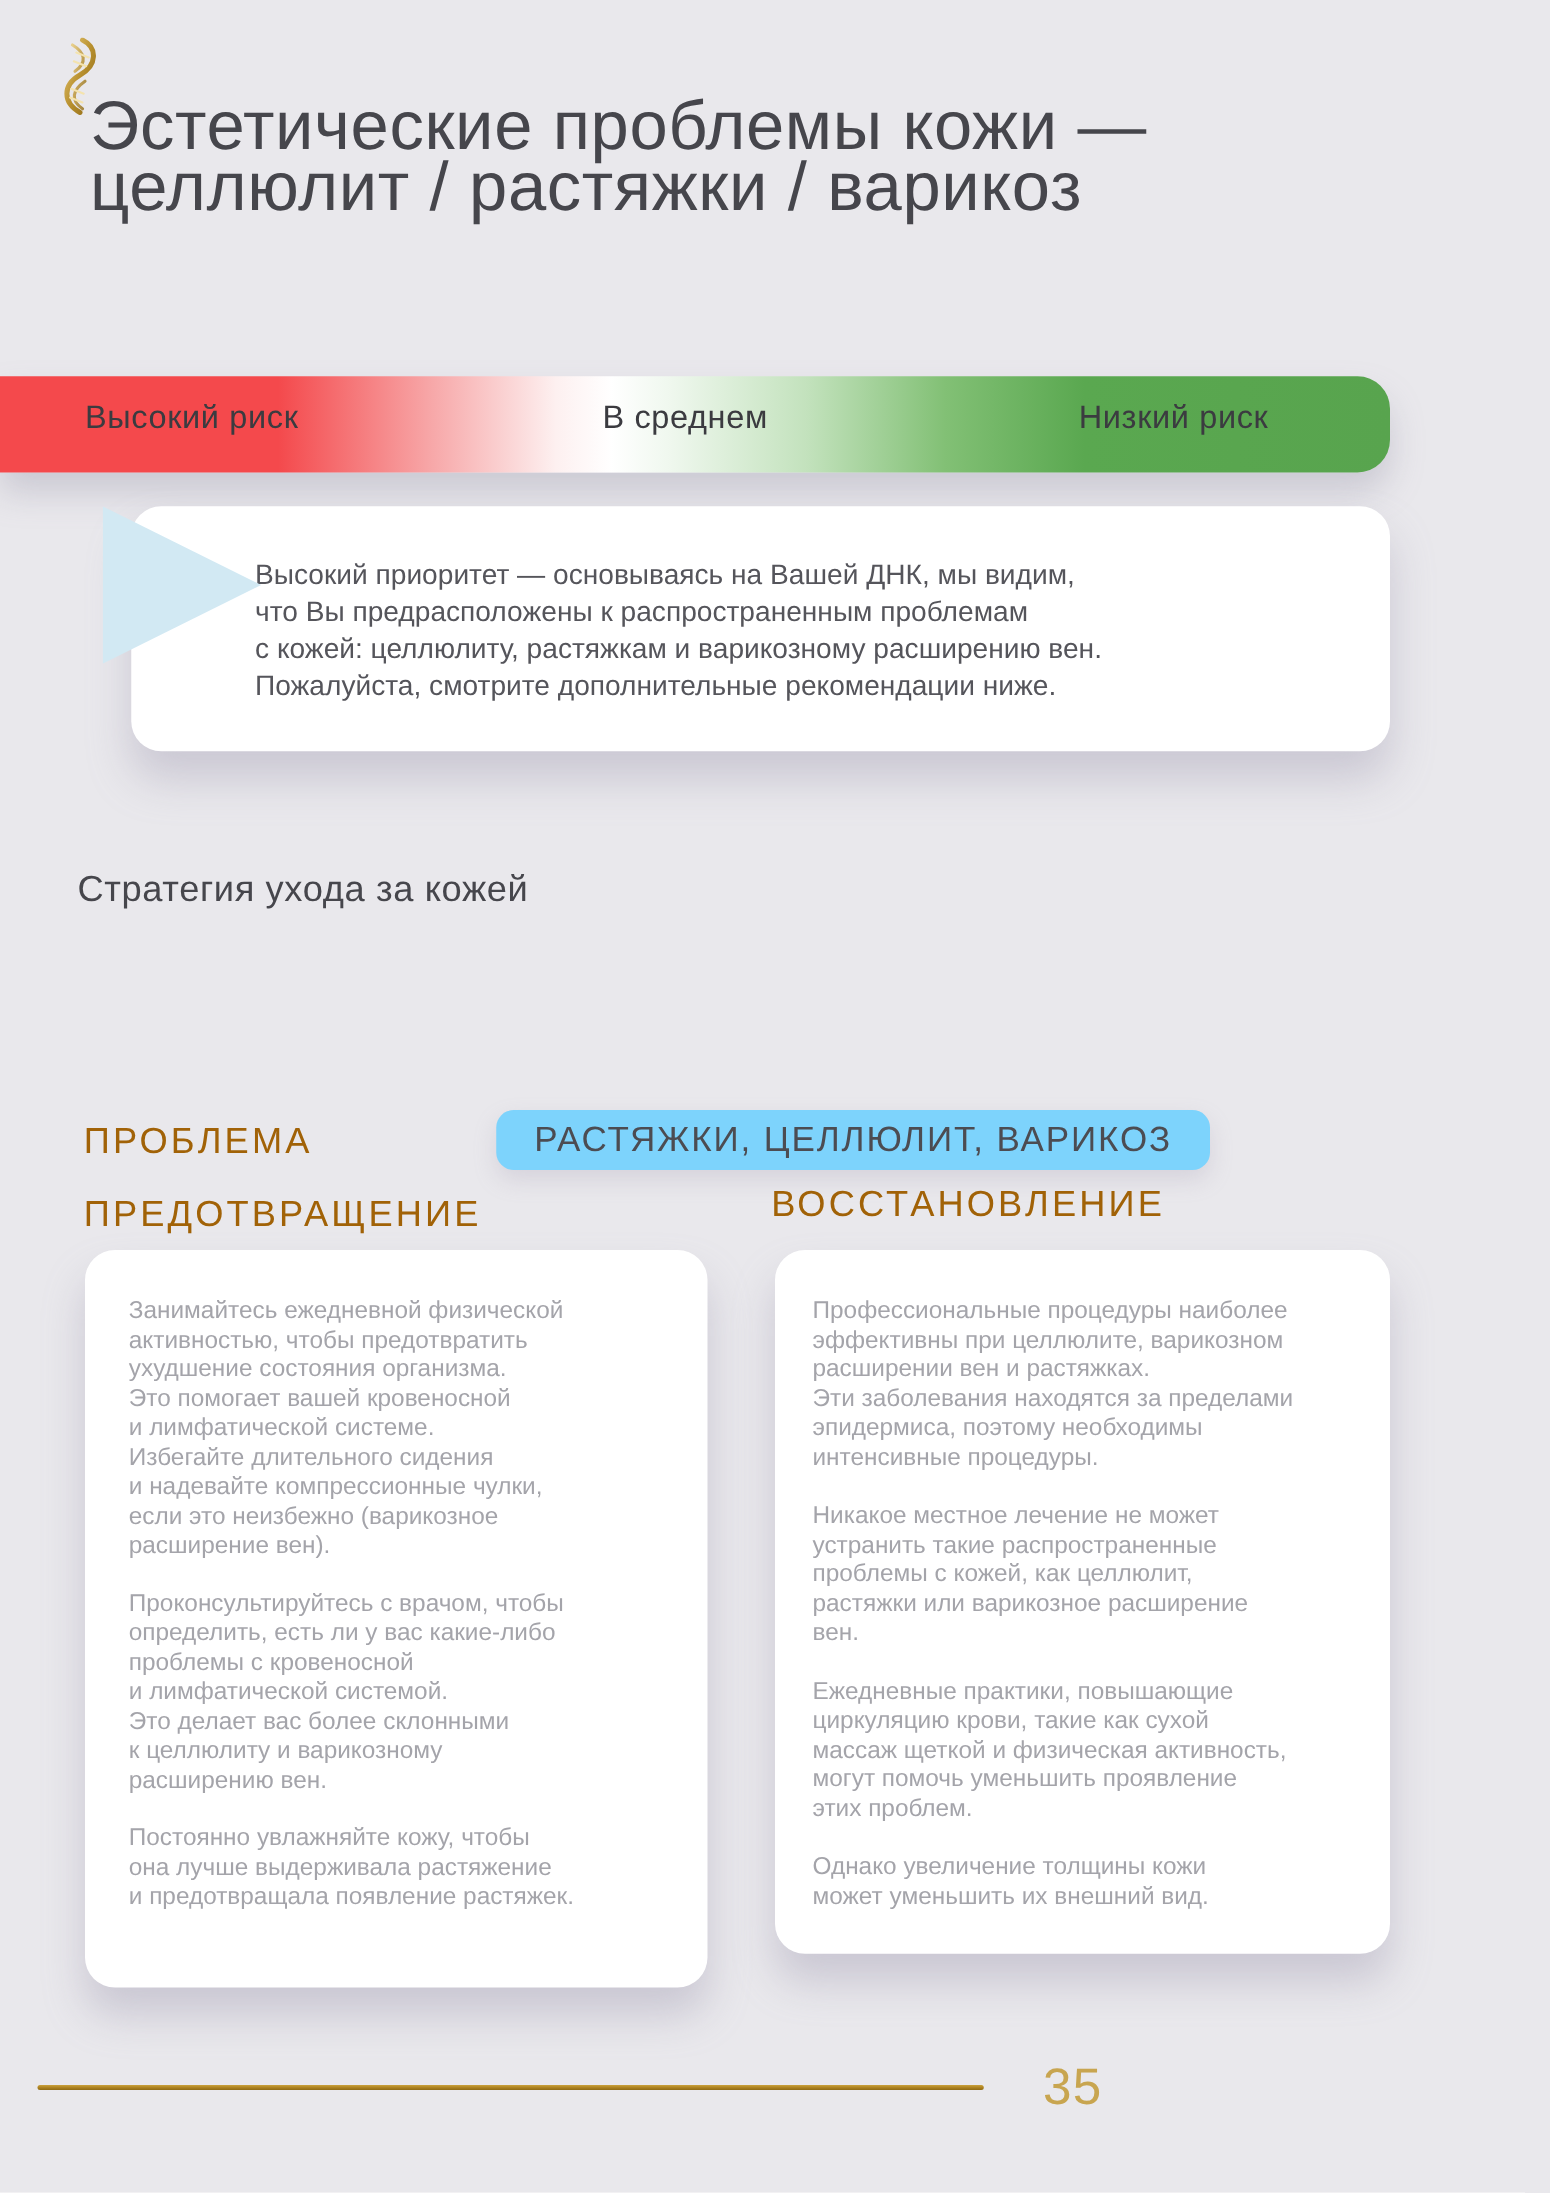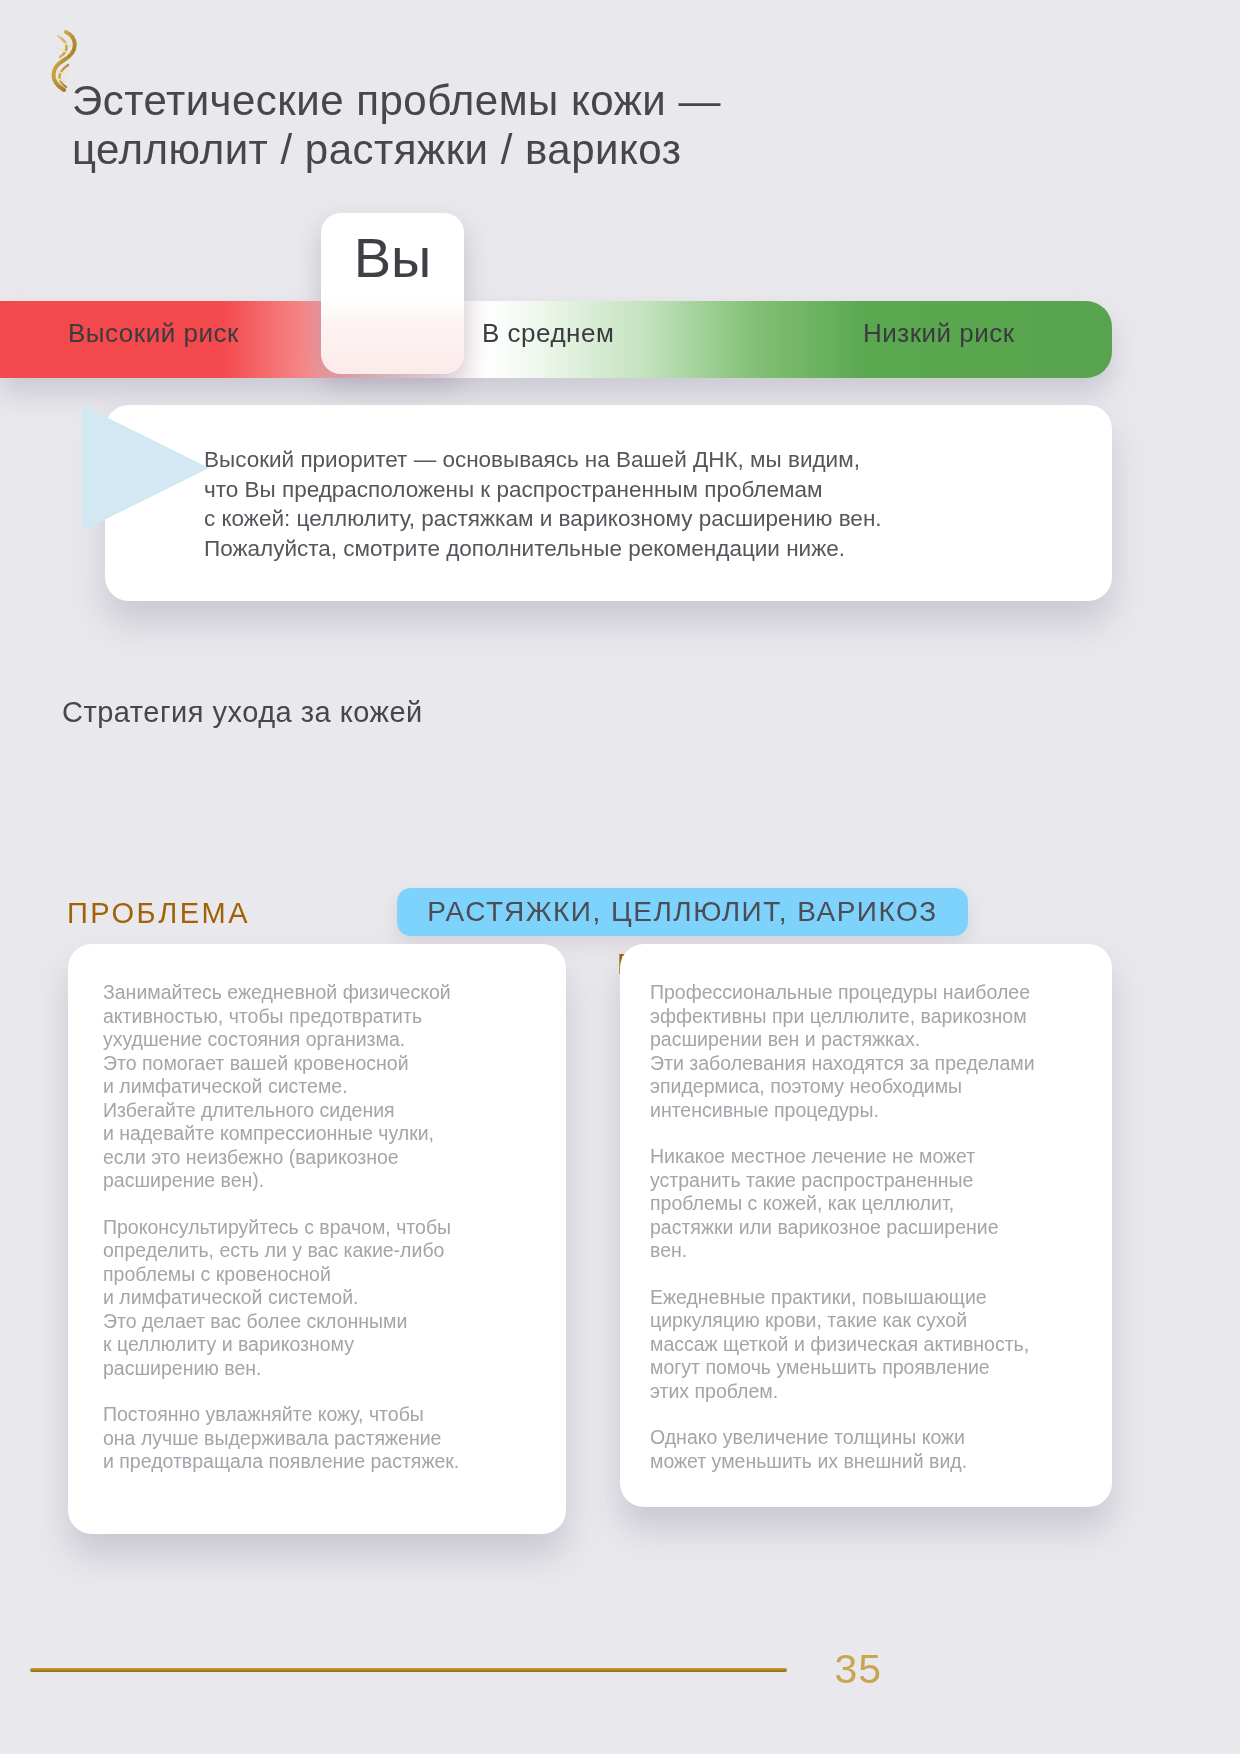"Эстетические проблемы кожи —" .doc-title { font-size: 42px -> 55px }
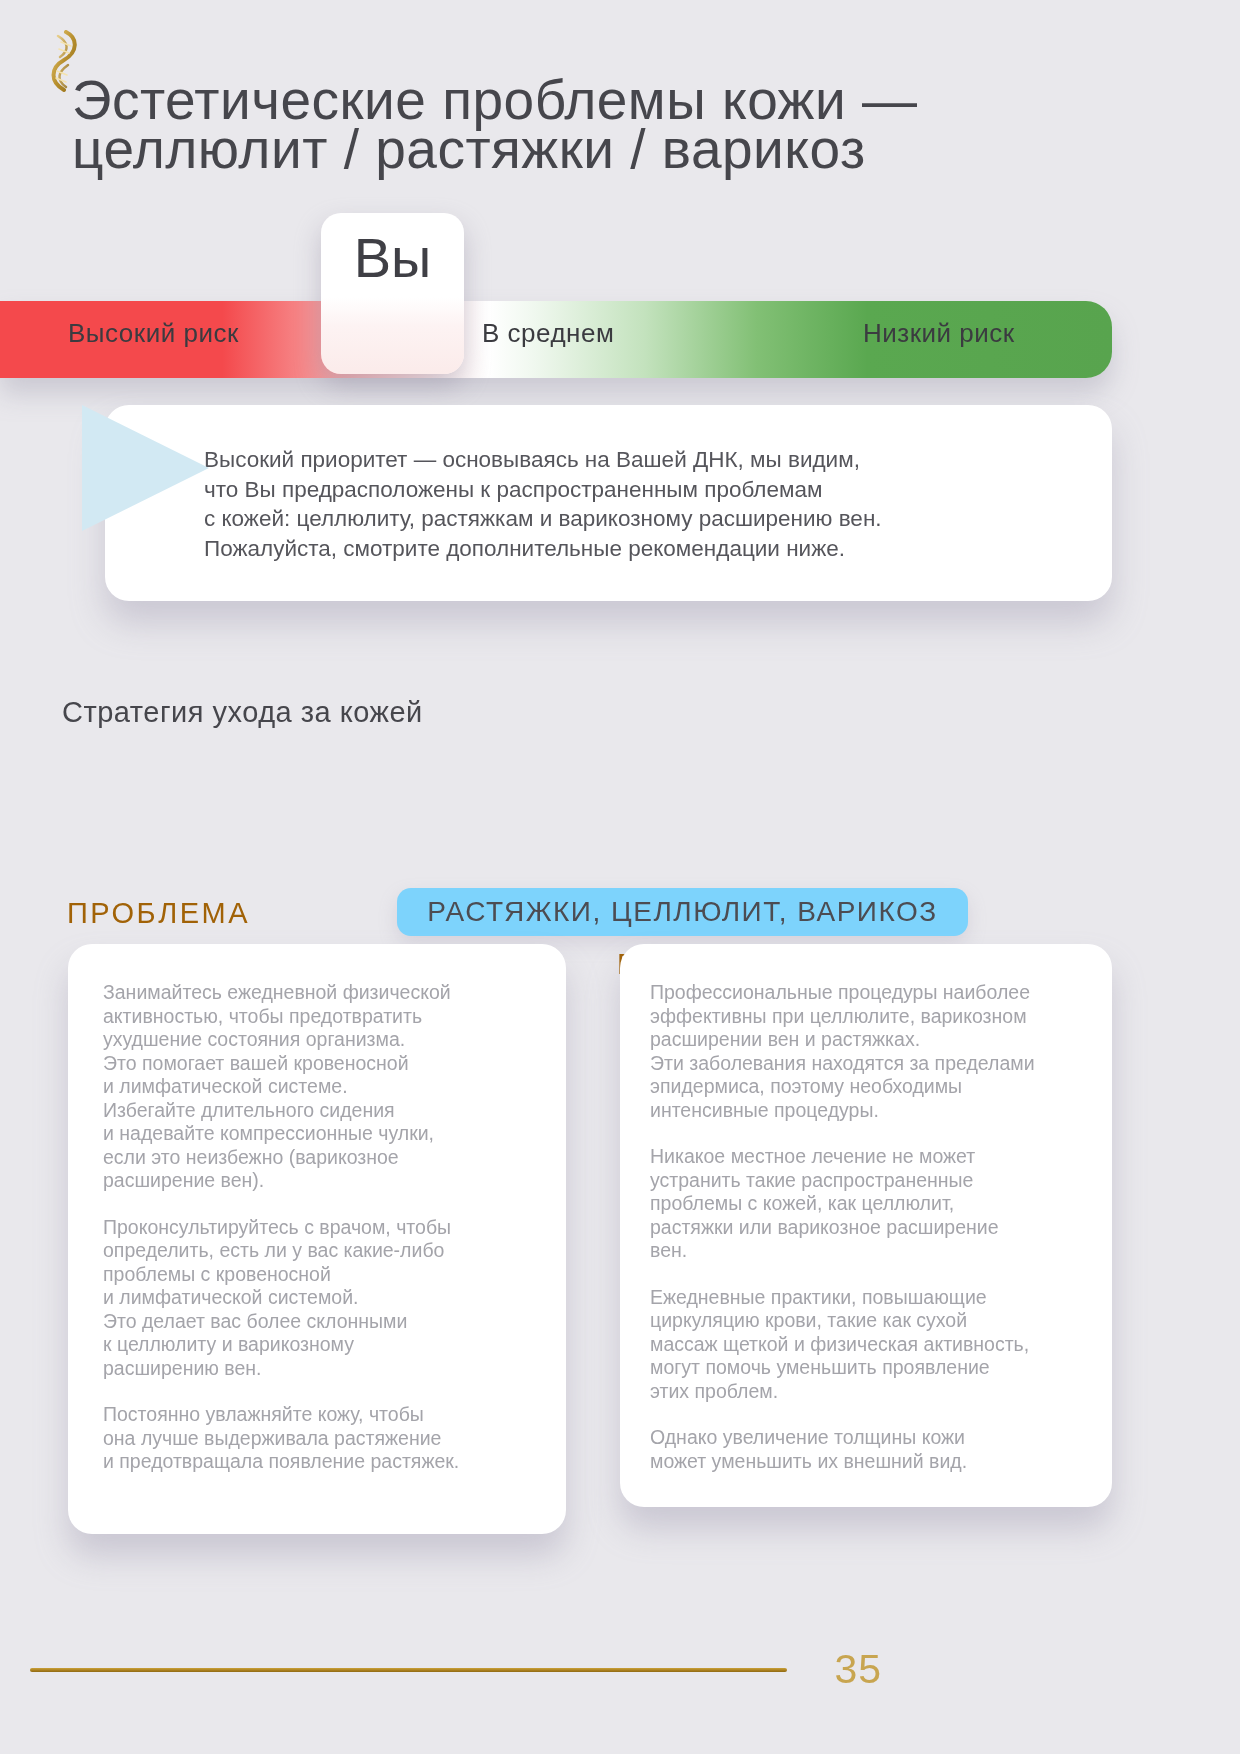"Вы" div.you-marker { html: <div> <span>Вы</span> </div> -> none }
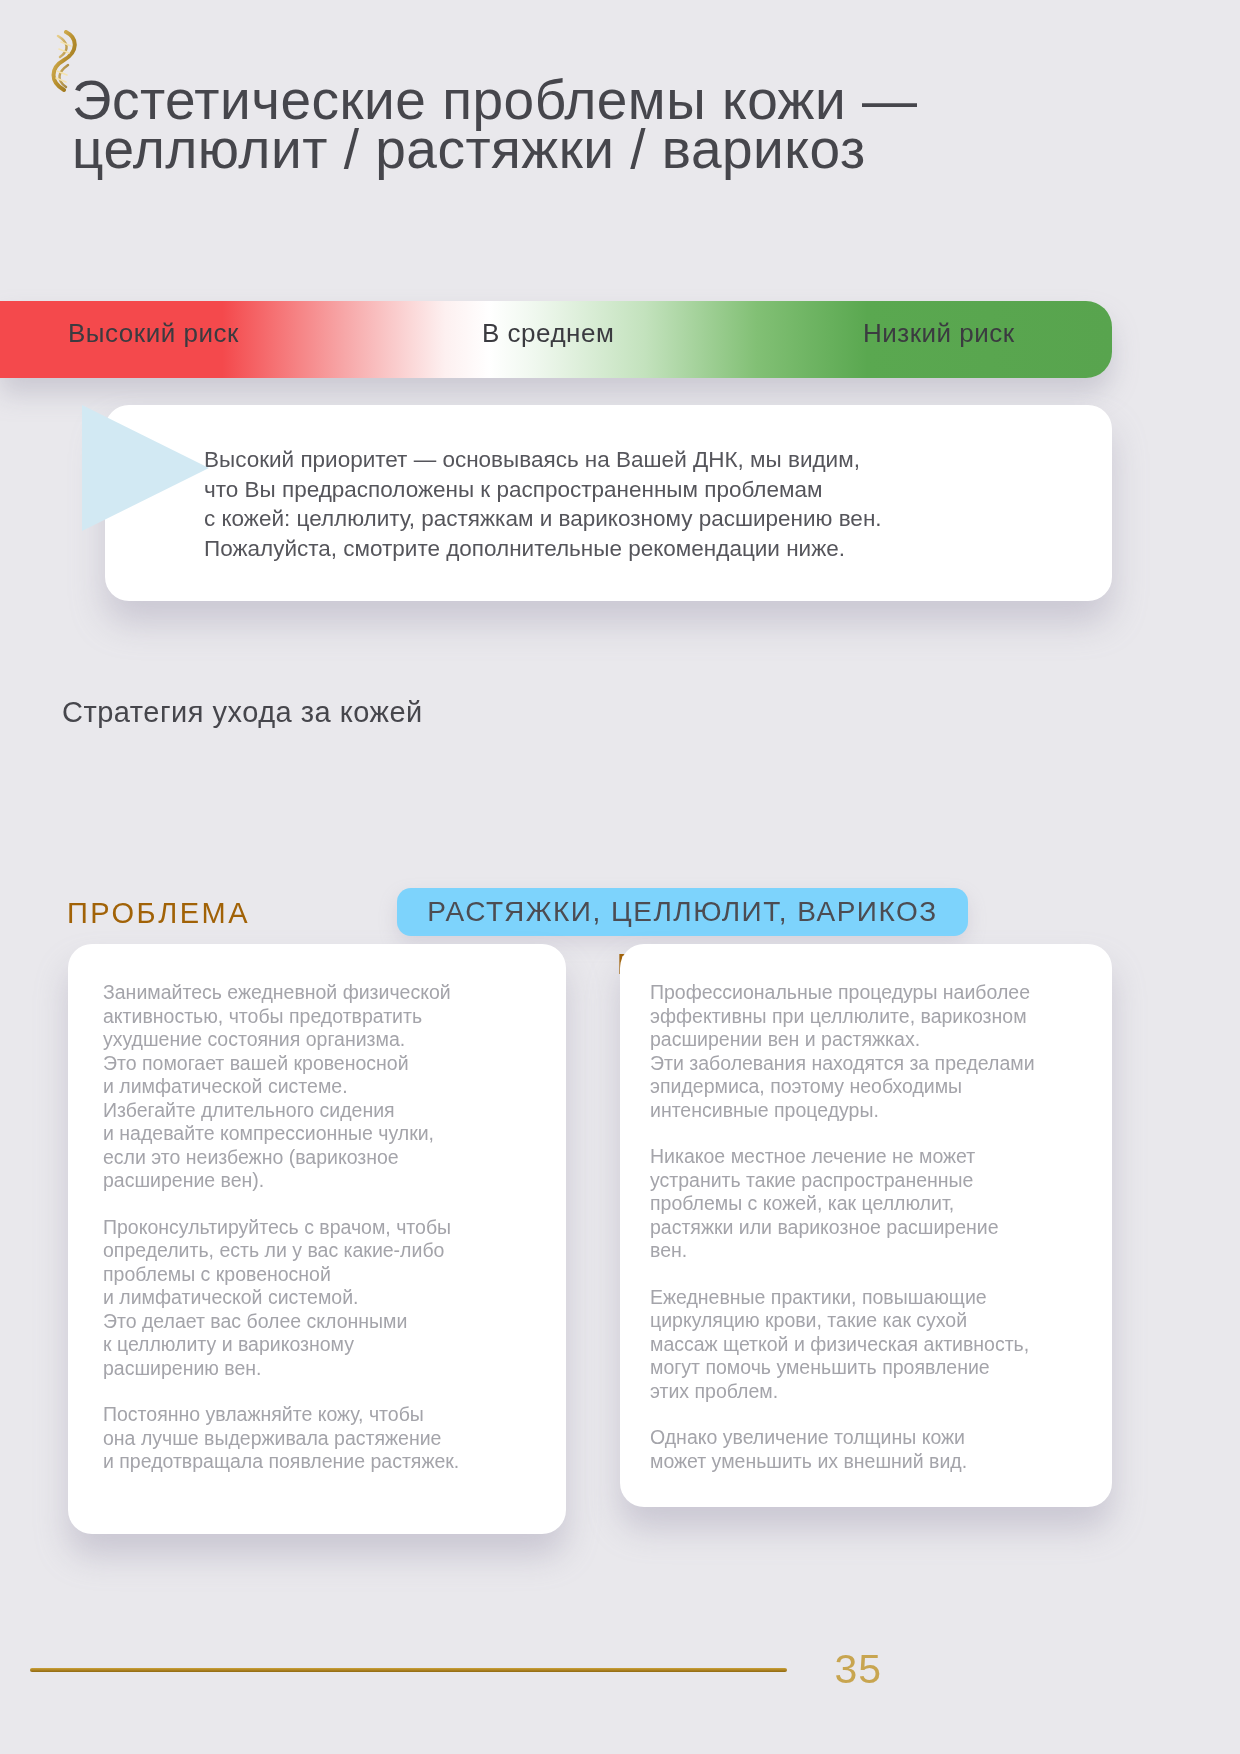"Занимайтесь ежедневной физической" .strategy-card { top: 944px -> 1000px }
